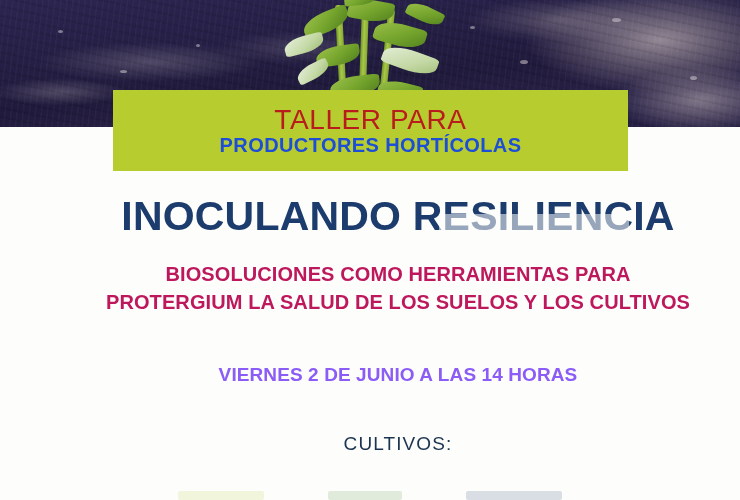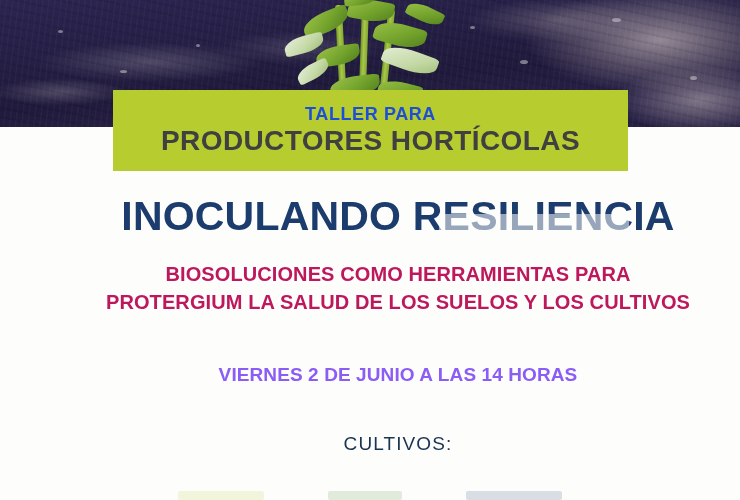"TALLER PARA" .banner-line1 { color: #1d4ed8 -> #b91c1c; font-size: 18px -> 28px; font-weight: bold -> normal }
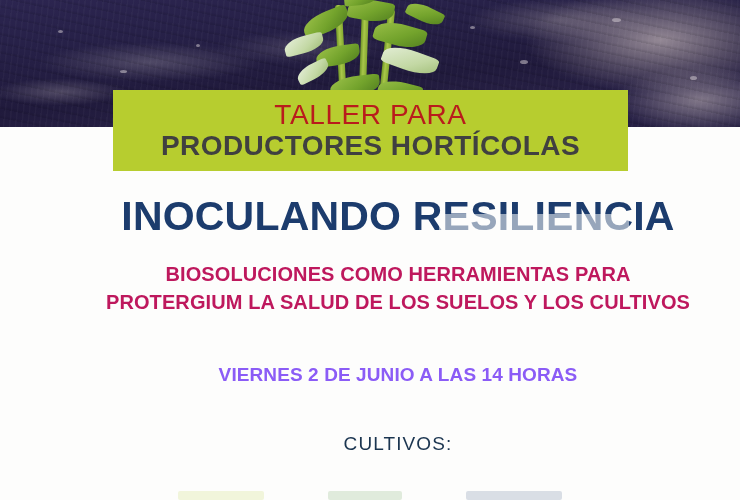"PRODUCTORES HORTÍCOLAS" .banner-line2 { color: #404040 -> #1d4ed8; font-size: 28px -> 20px }
